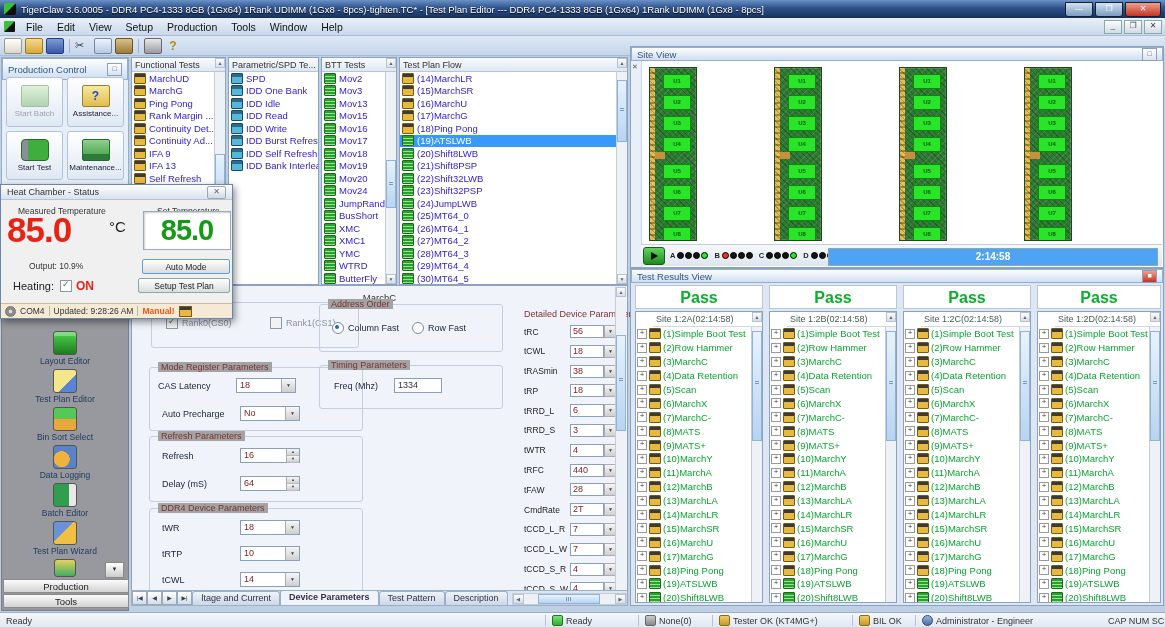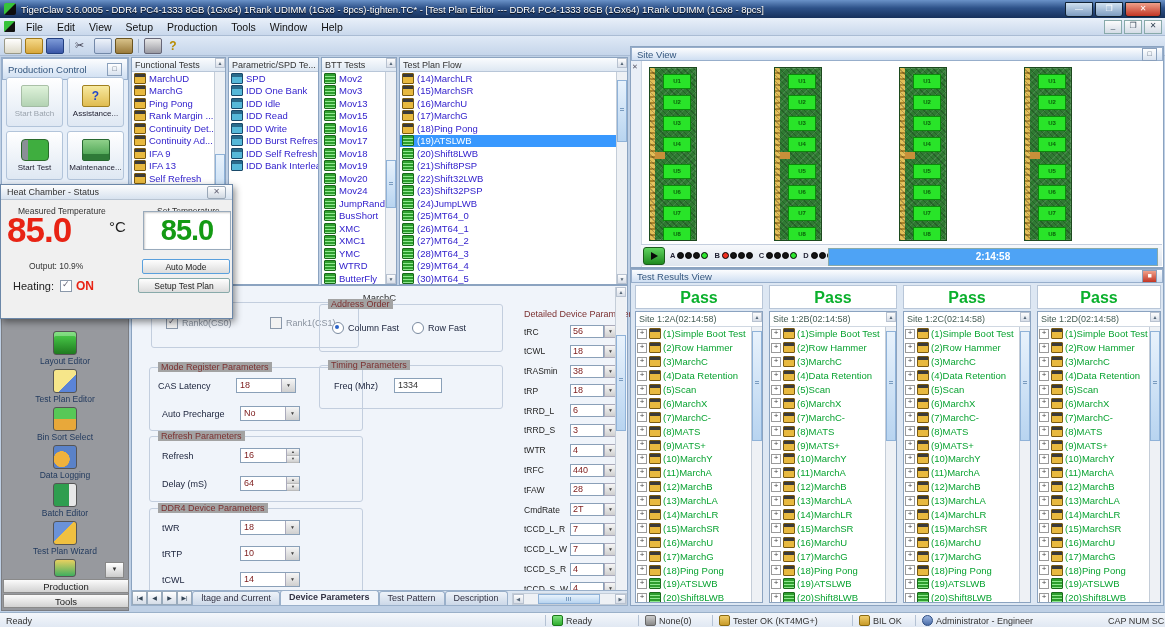"COM4" div.hc-strip { html: none -> <div> <span></span> <span>COM4</span> <span></span> <span>Updated: 9:28:26 AM</span> <span></span> <span>Manual!</span> <span></span> </div> }
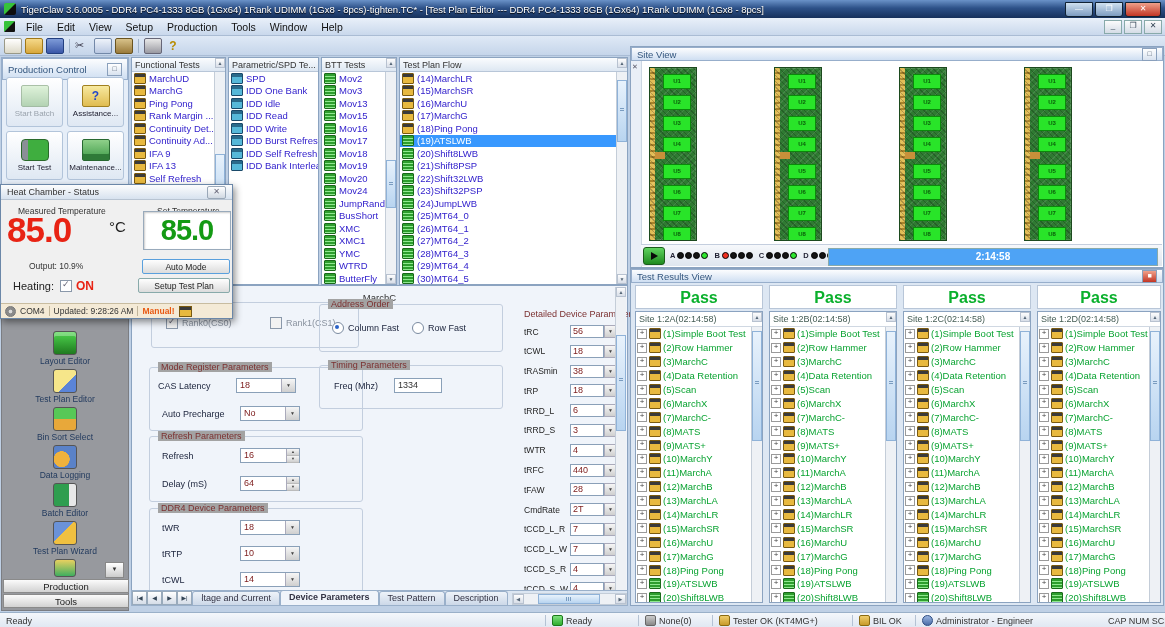"Site 1:2A(02:14:58)" .rcol { padding-left: none -> 17px }
